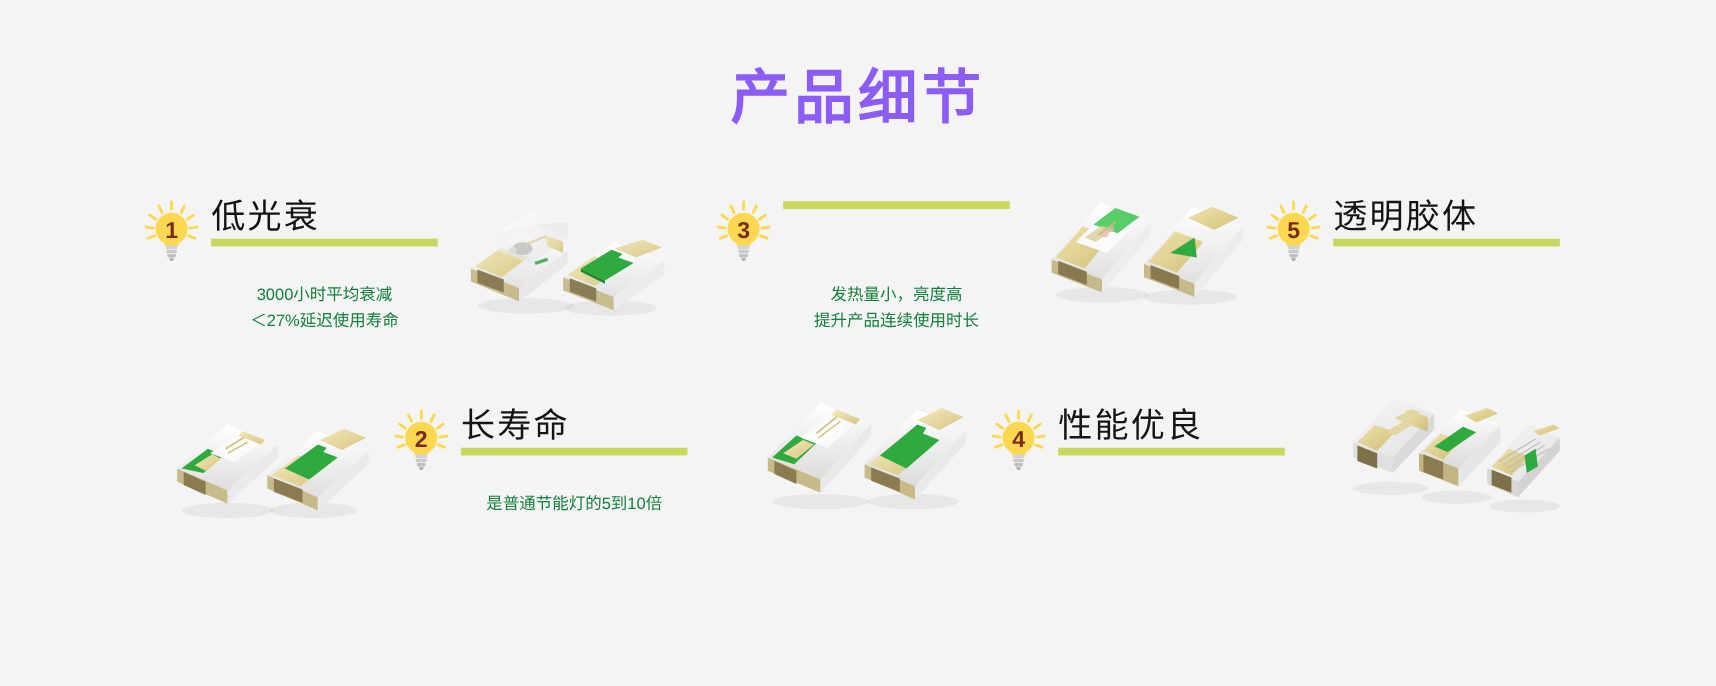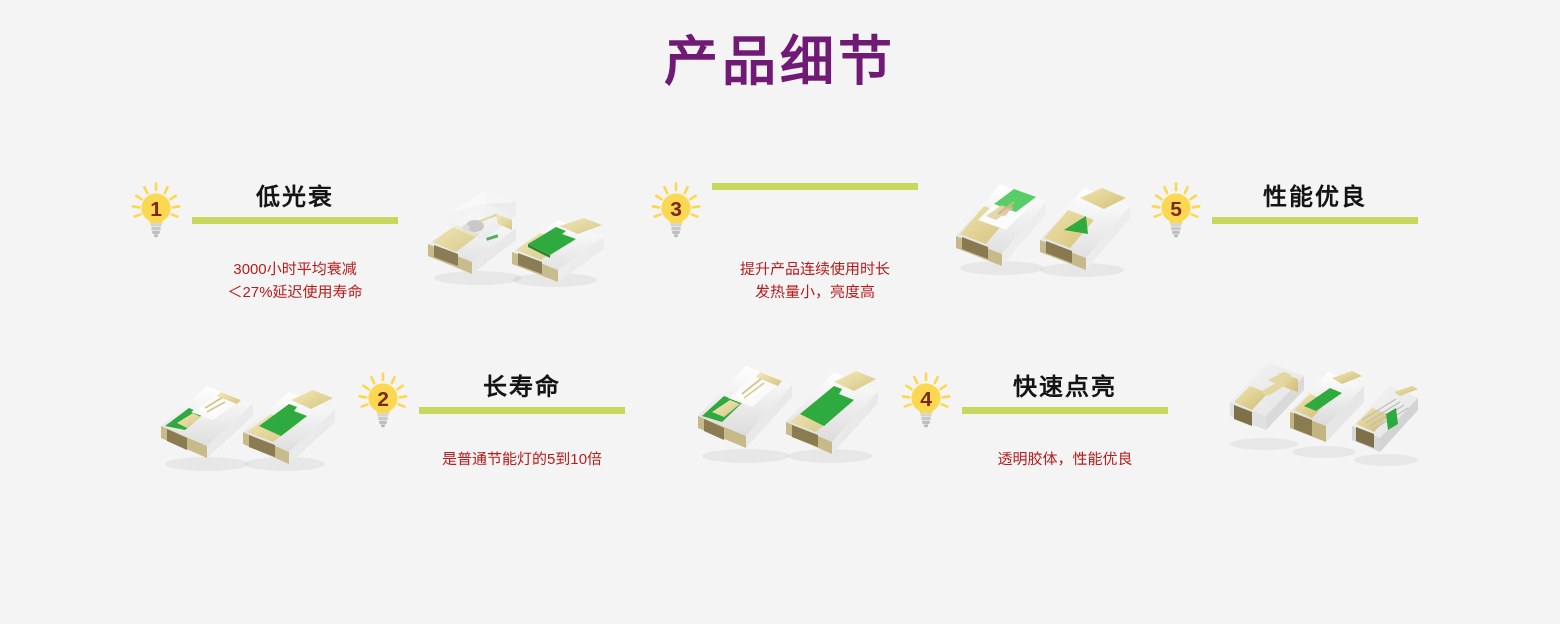"产品细节" .page-title { color: #701a75 -> #8b5cf6; top: 30px -> 58px }
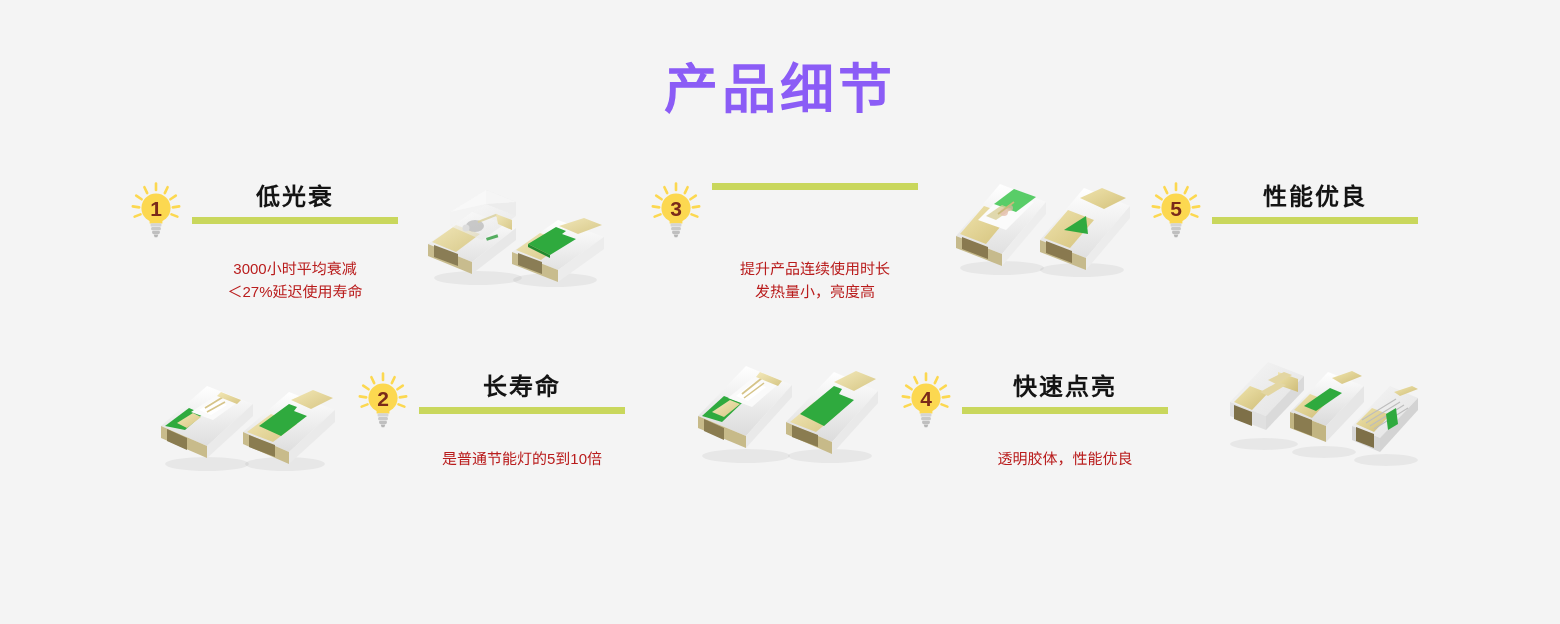"低光衰" .headline { font-size: 24px -> 31px; font-weight: bold -> normal; text-align: center -> left }
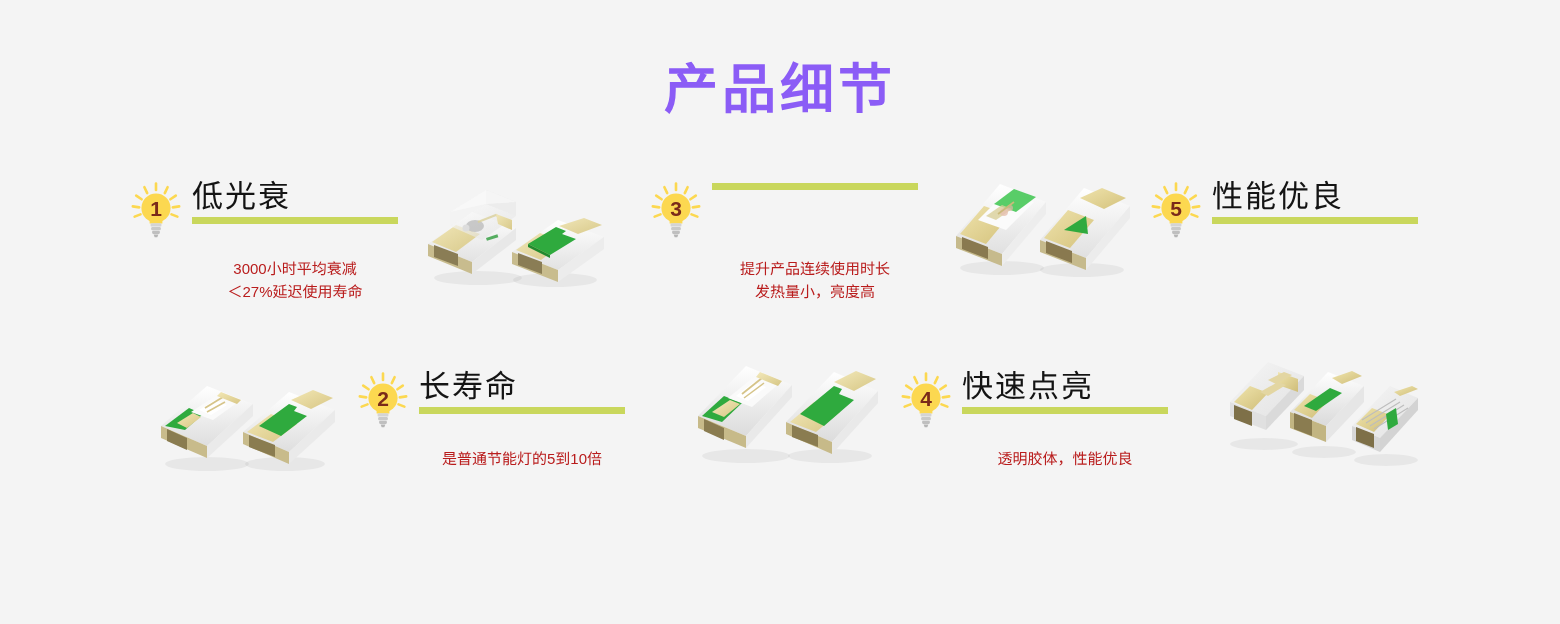"性能优良" div.headline { text: 性能优良 -> 透明胶体 }
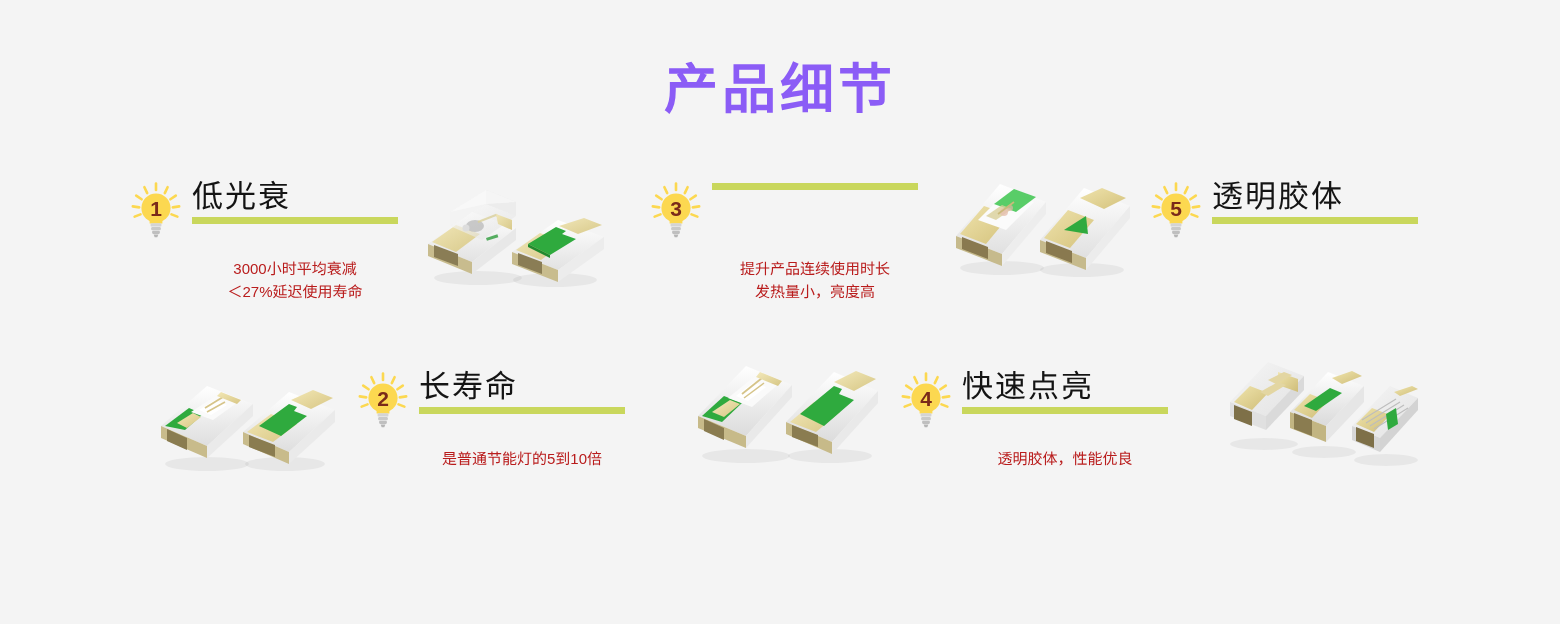"3000小时平均衰减" .desc { color: #b91c1c -> #15803d }
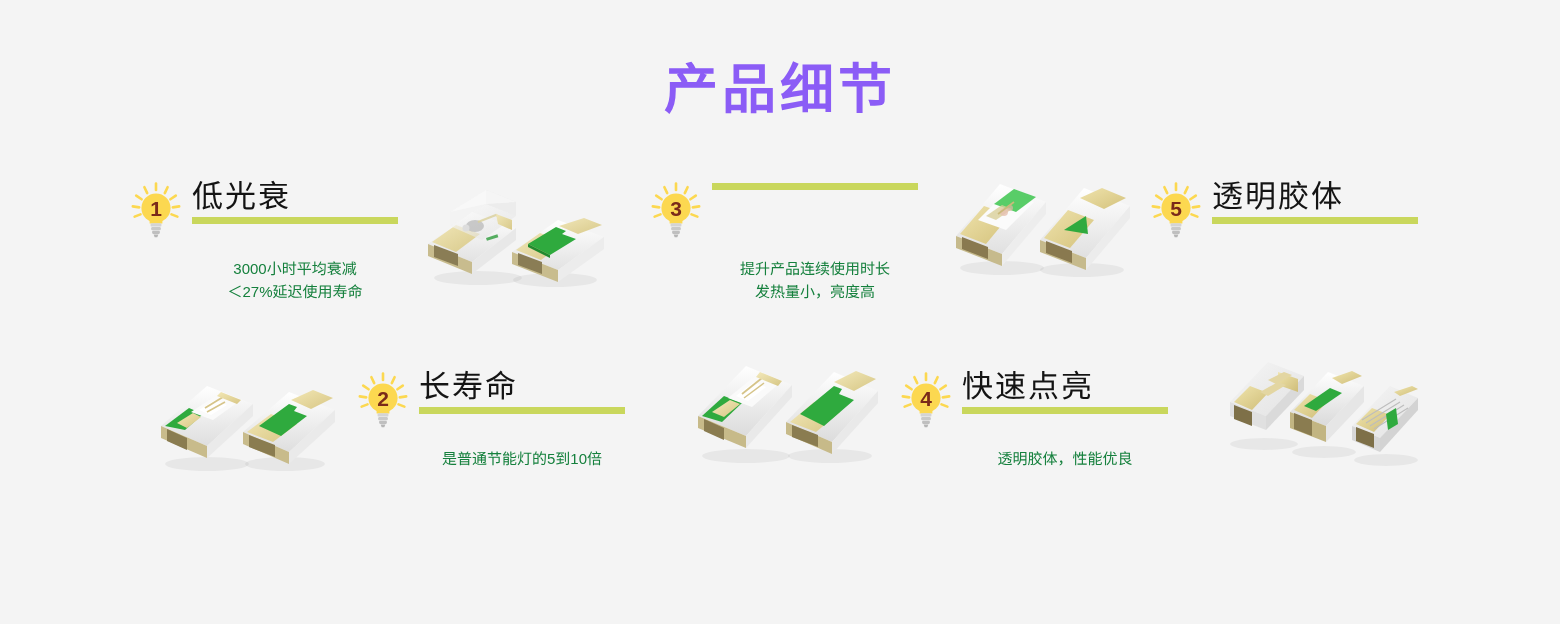"提升产品连续使用时长" div { order: before "发热量小，亮度高" -> after "发热量小，亮度高" }
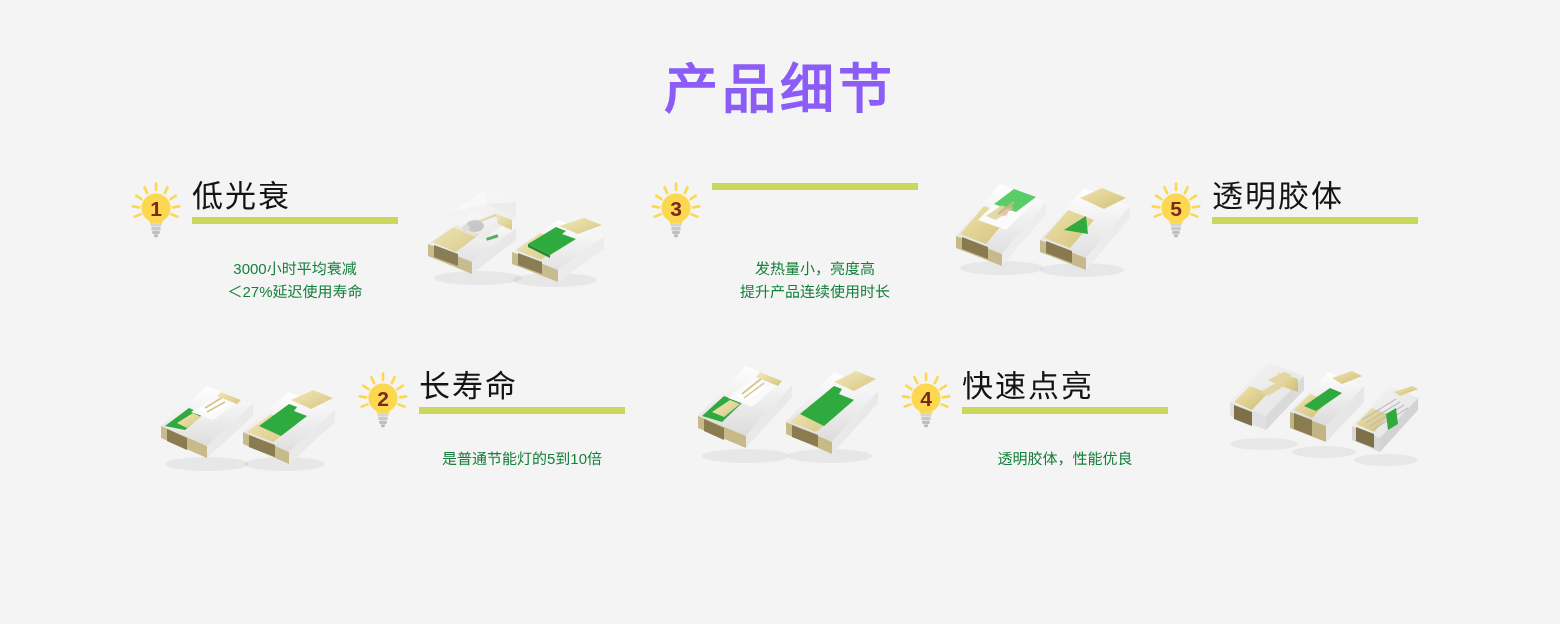"快速点亮" div.headline { text: 快速点亮 -> 性能优良 }
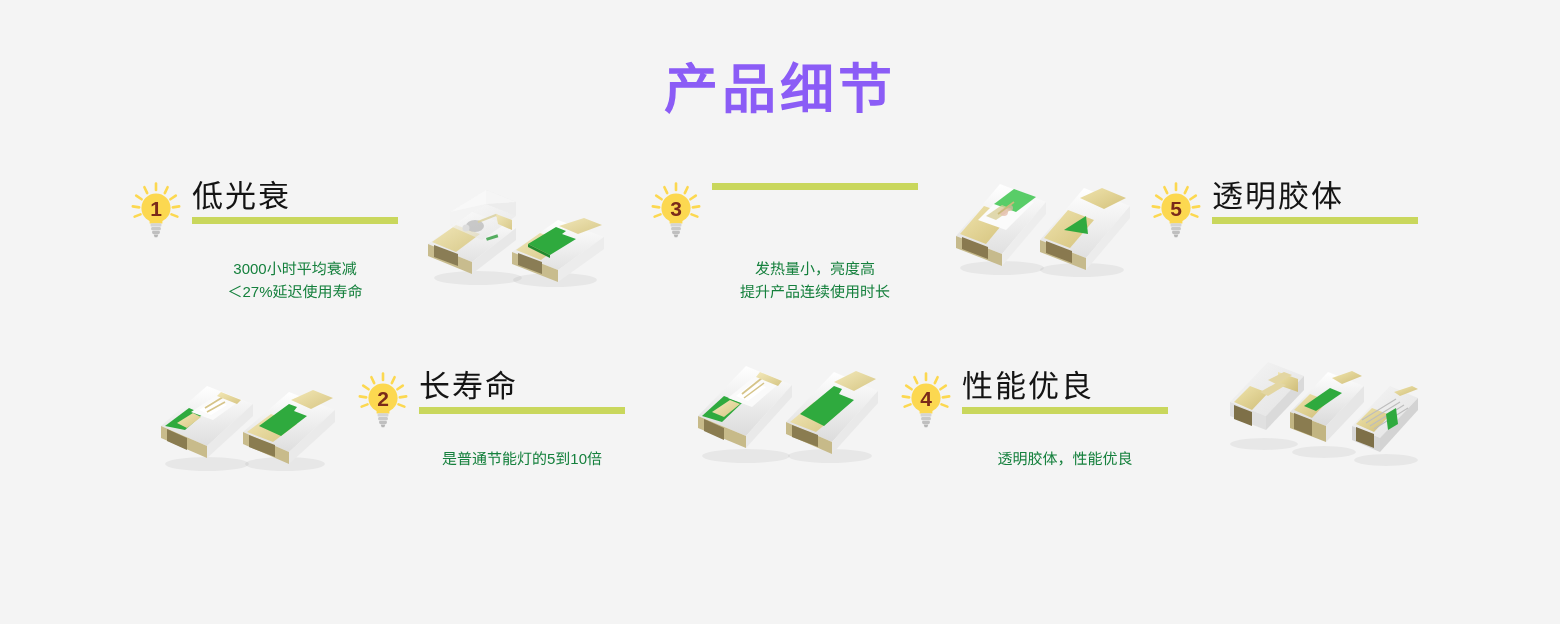"透明胶体，性能优良" div { html: <div>透明胶体，性能优良</div> -> none }
